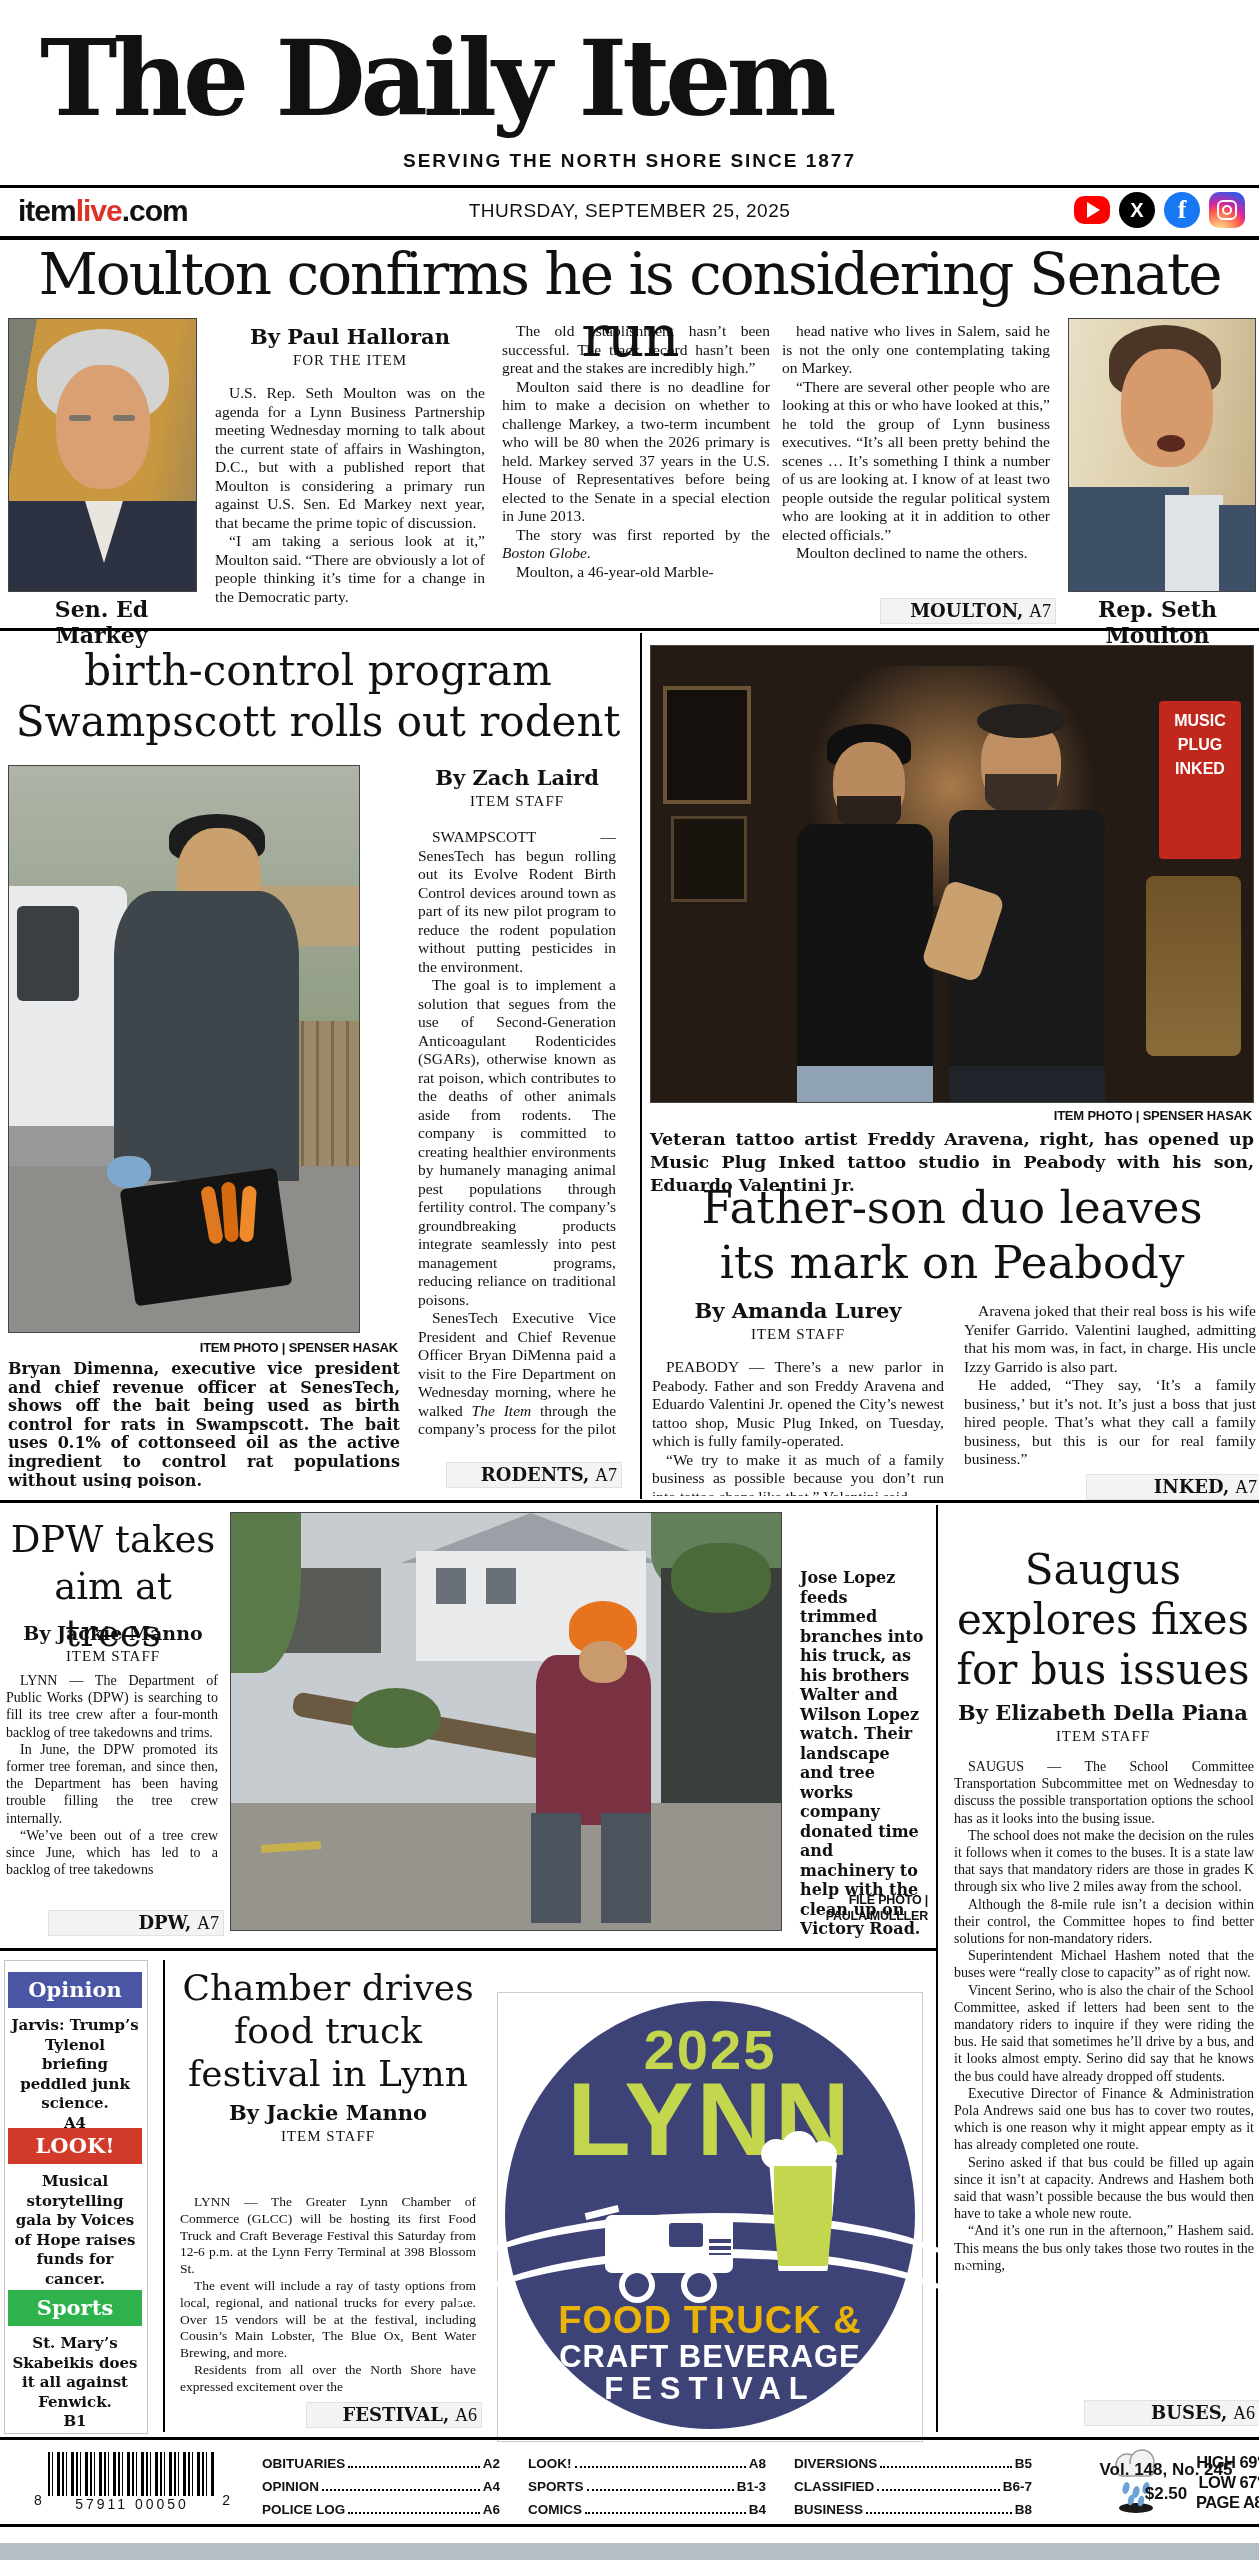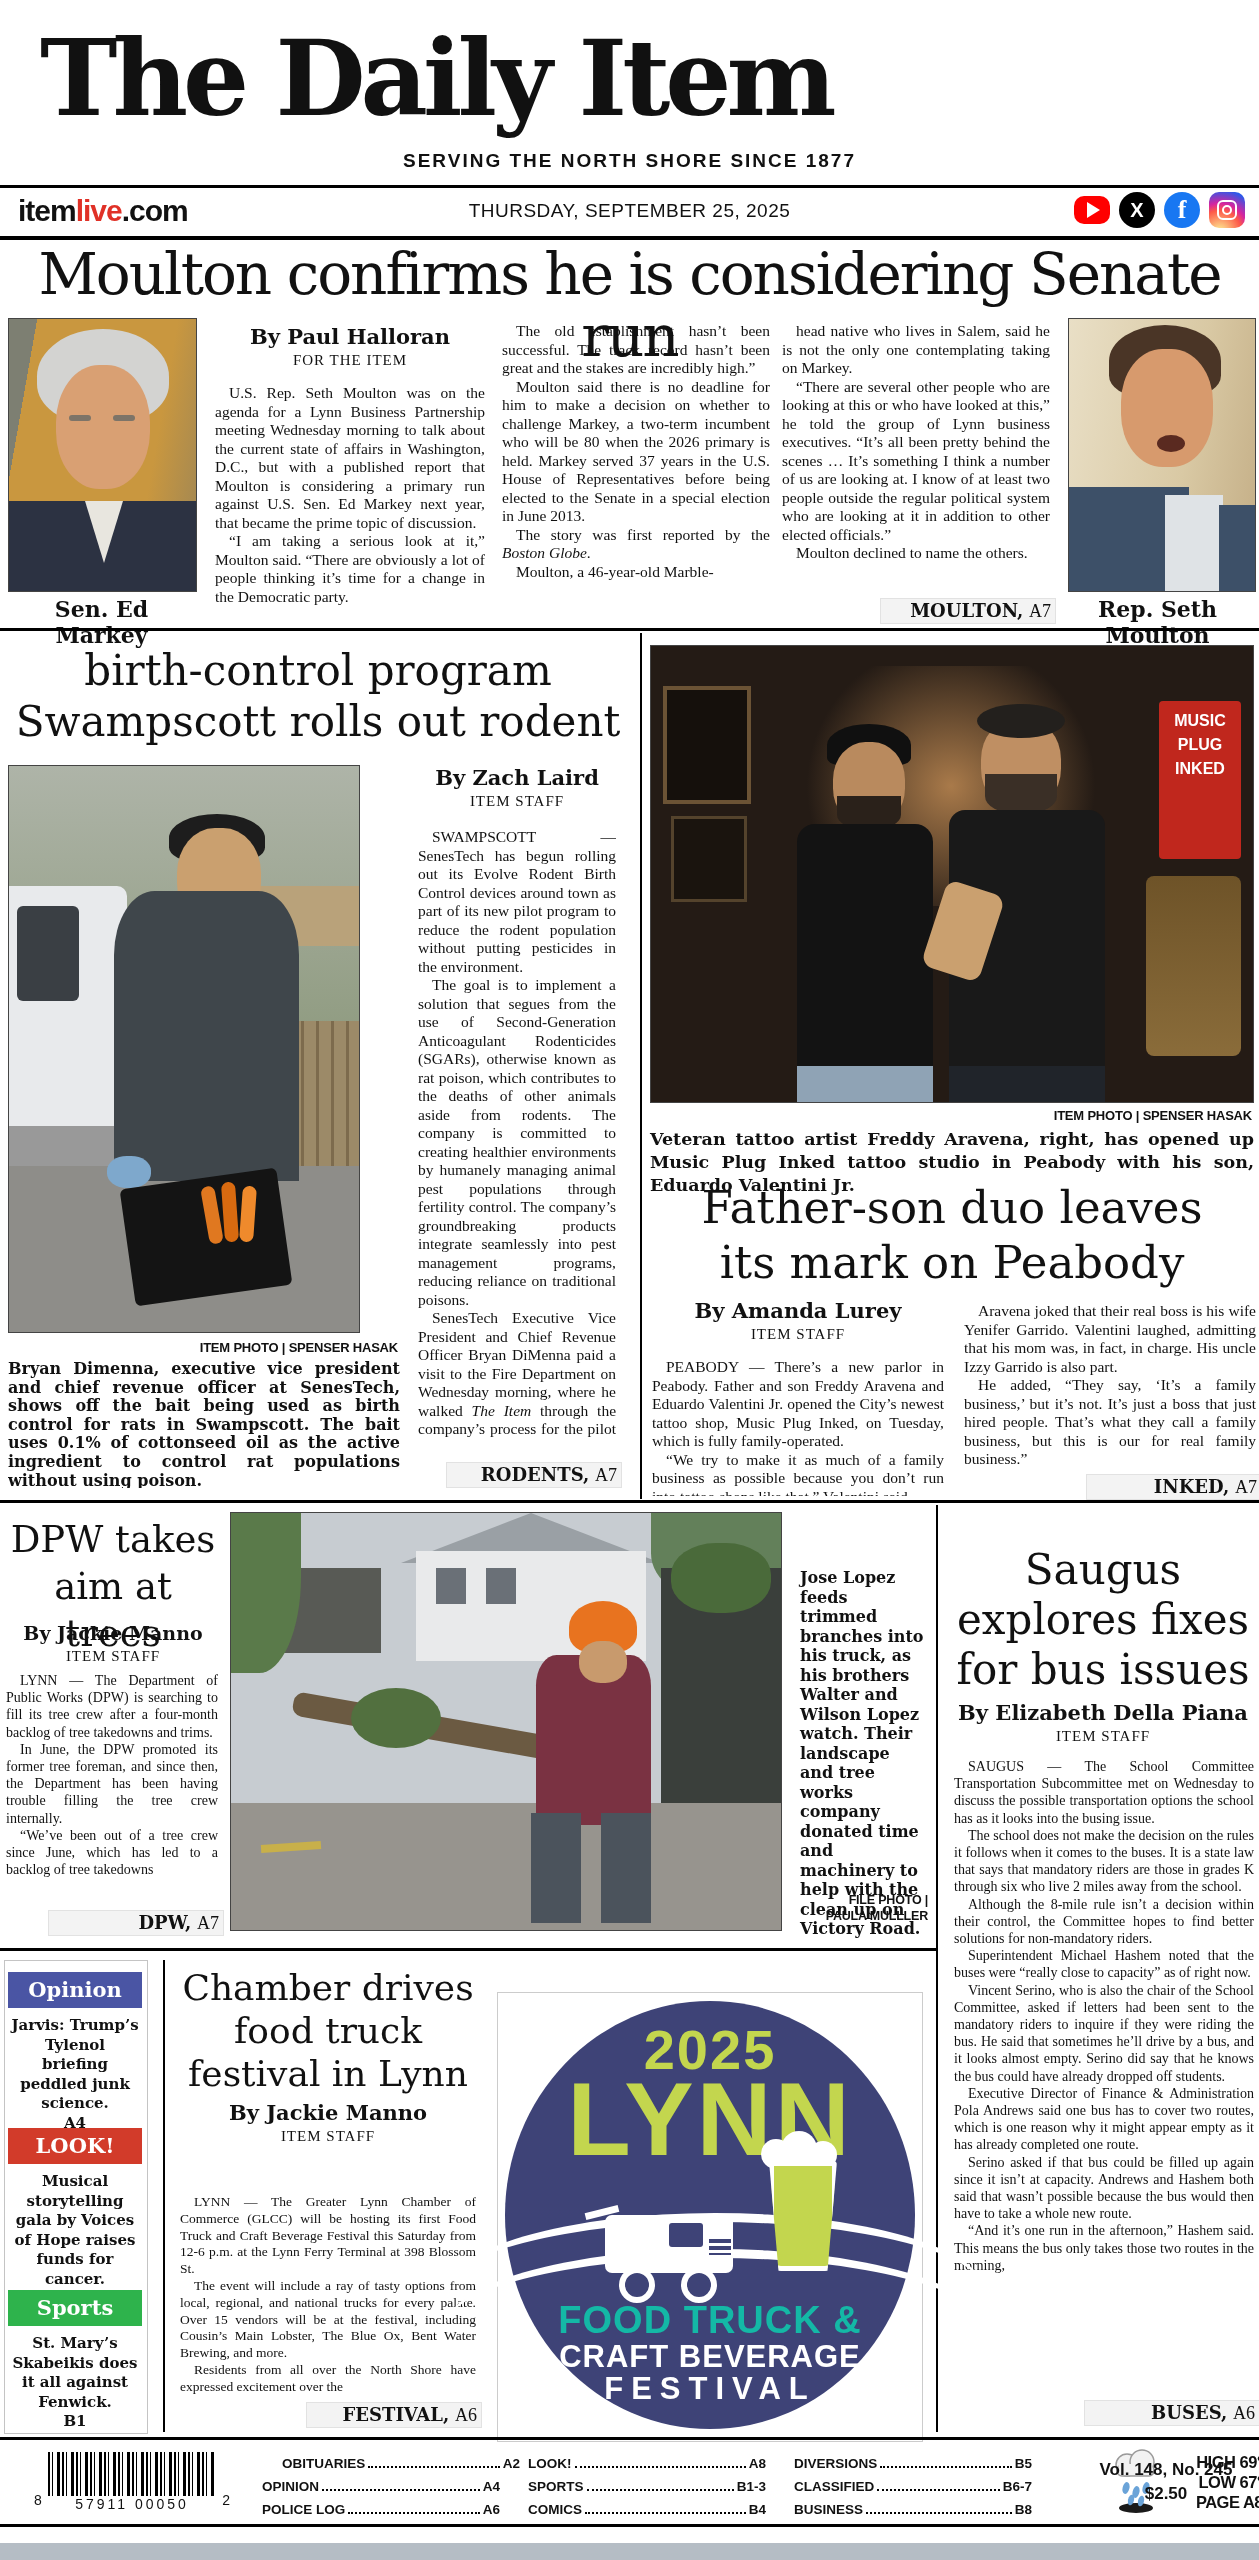"FOOD TRUCK &" div.pc-txt { color: #14b8a6 -> #eab308 }
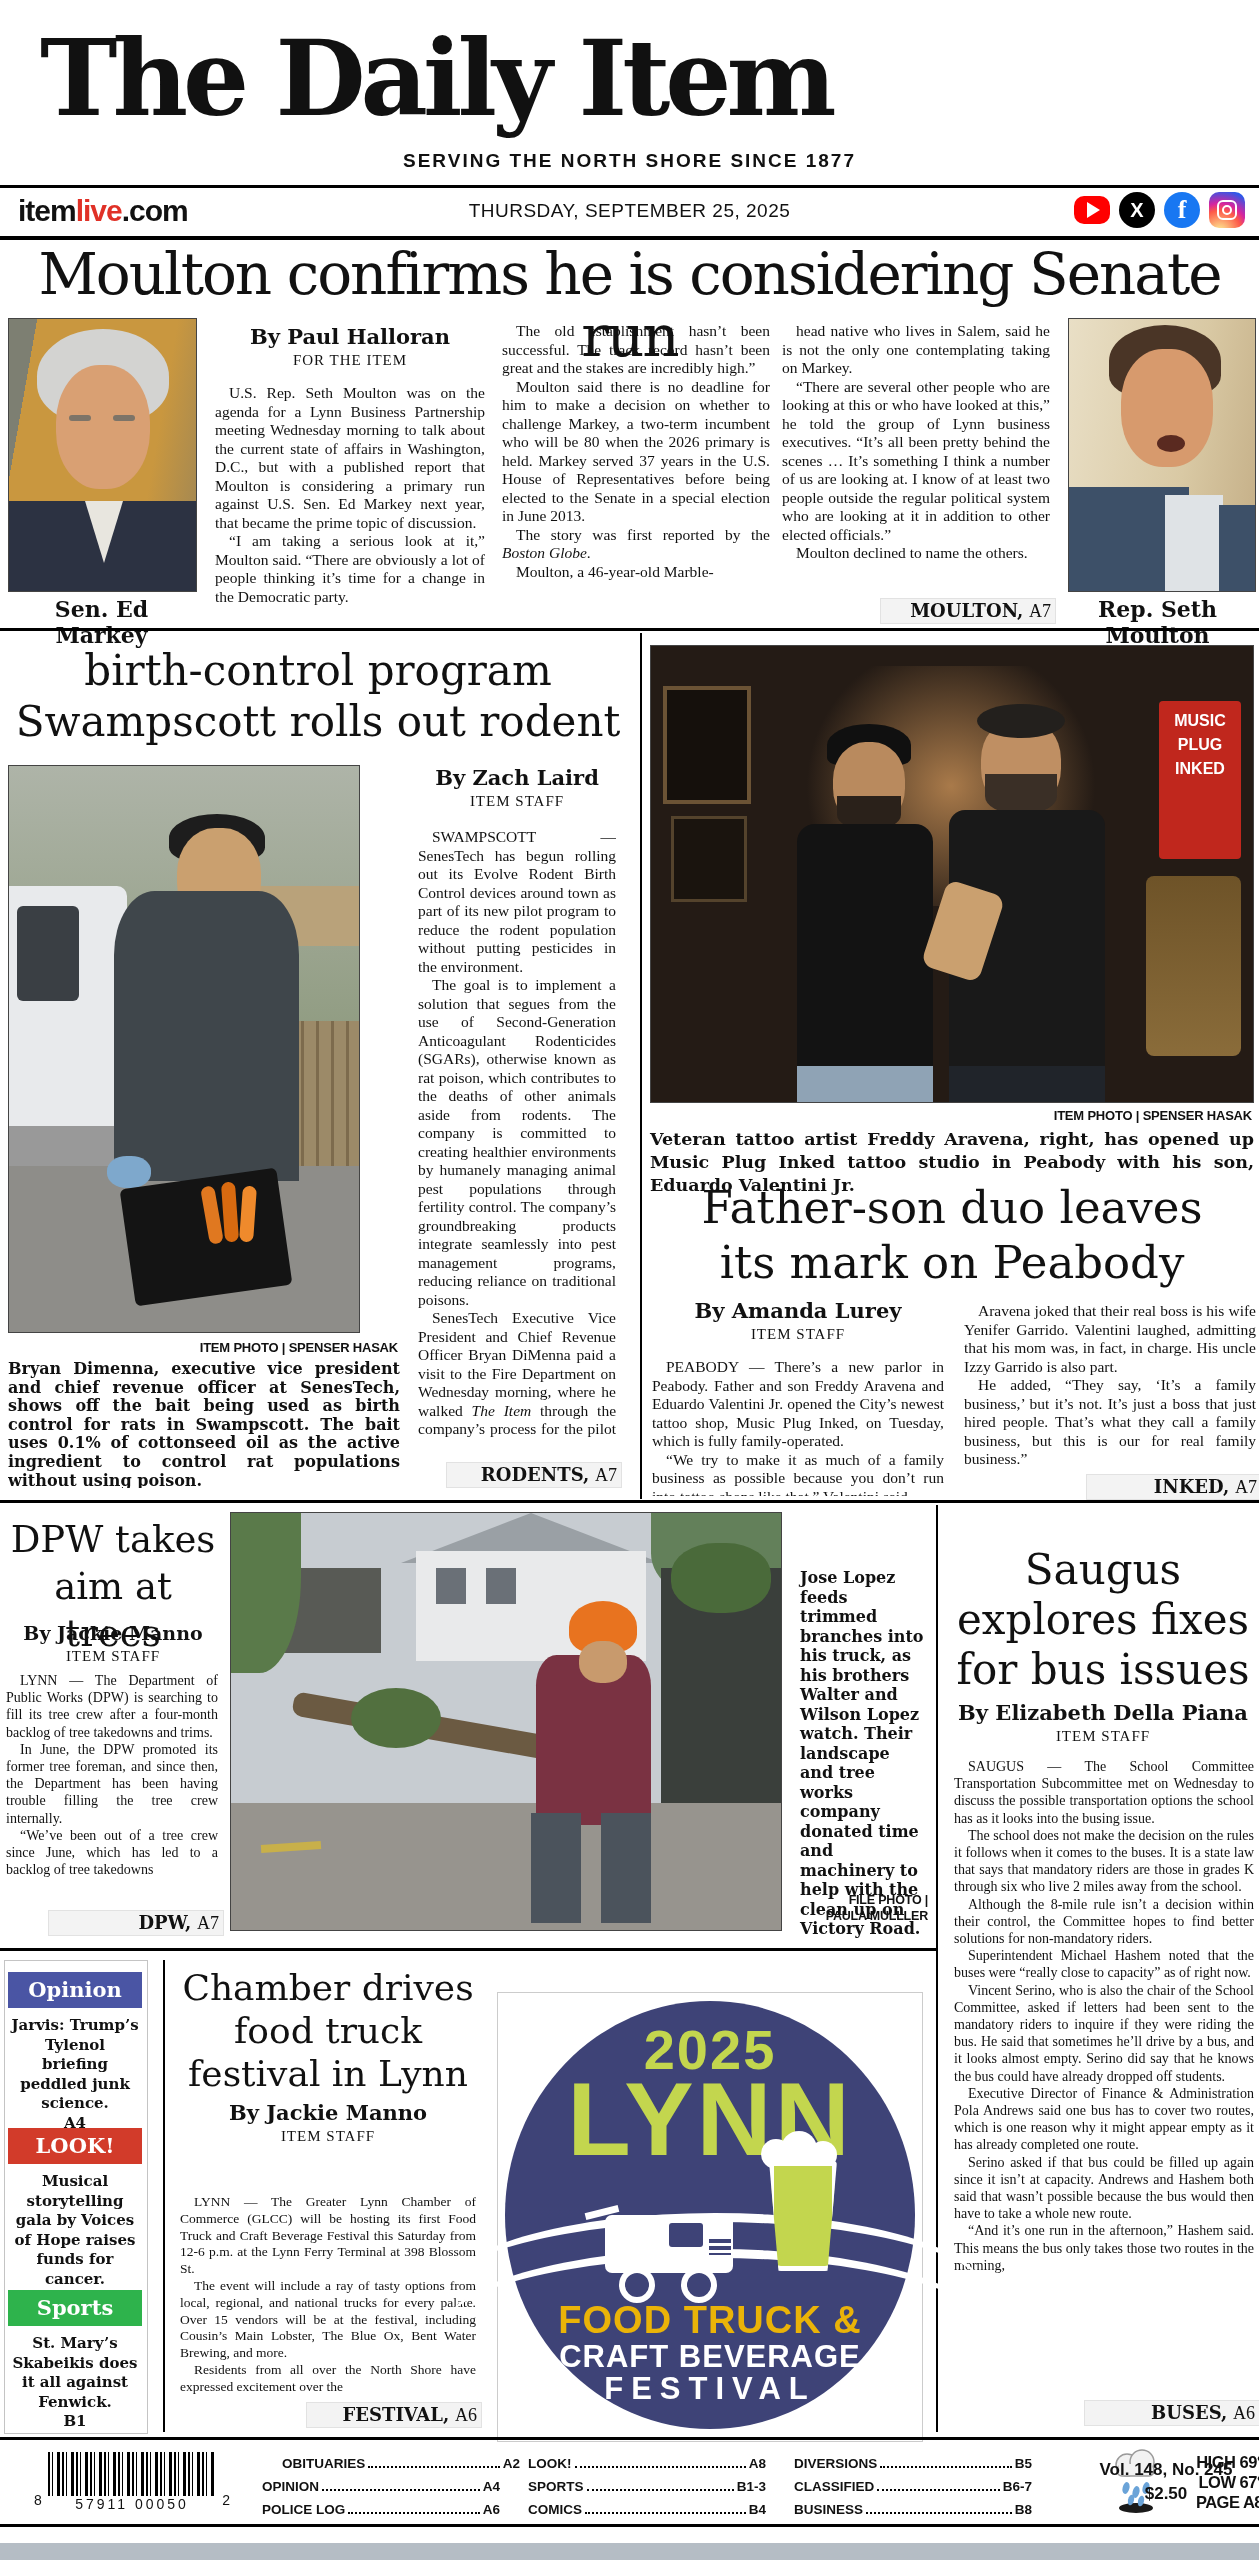"OBITUARIES" div.idx-row { margin-left: 20px -> none }
